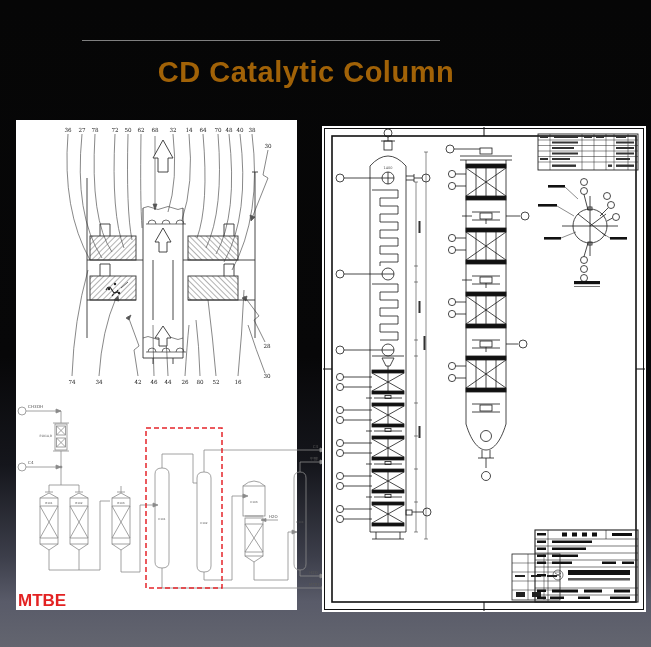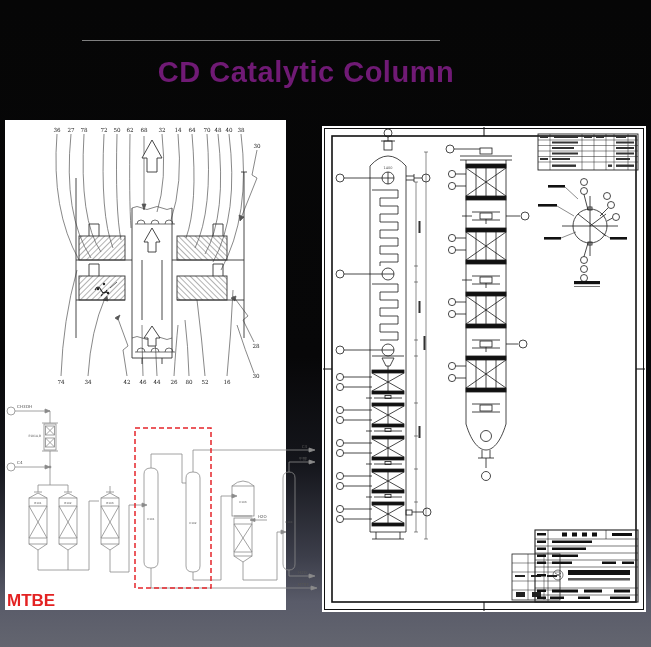"CD Catalytic Column" .title { color: #701a75 -> #a16207 }
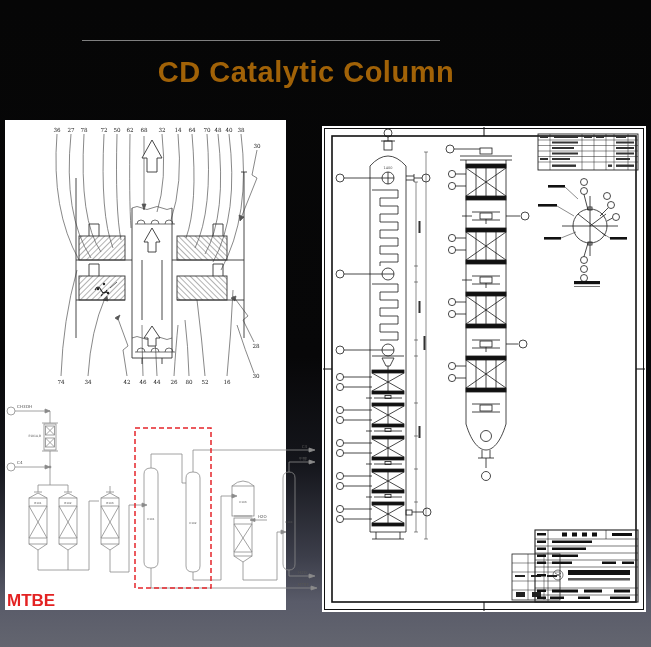"MTBE" .panel.left { left: 5px -> 16px }
